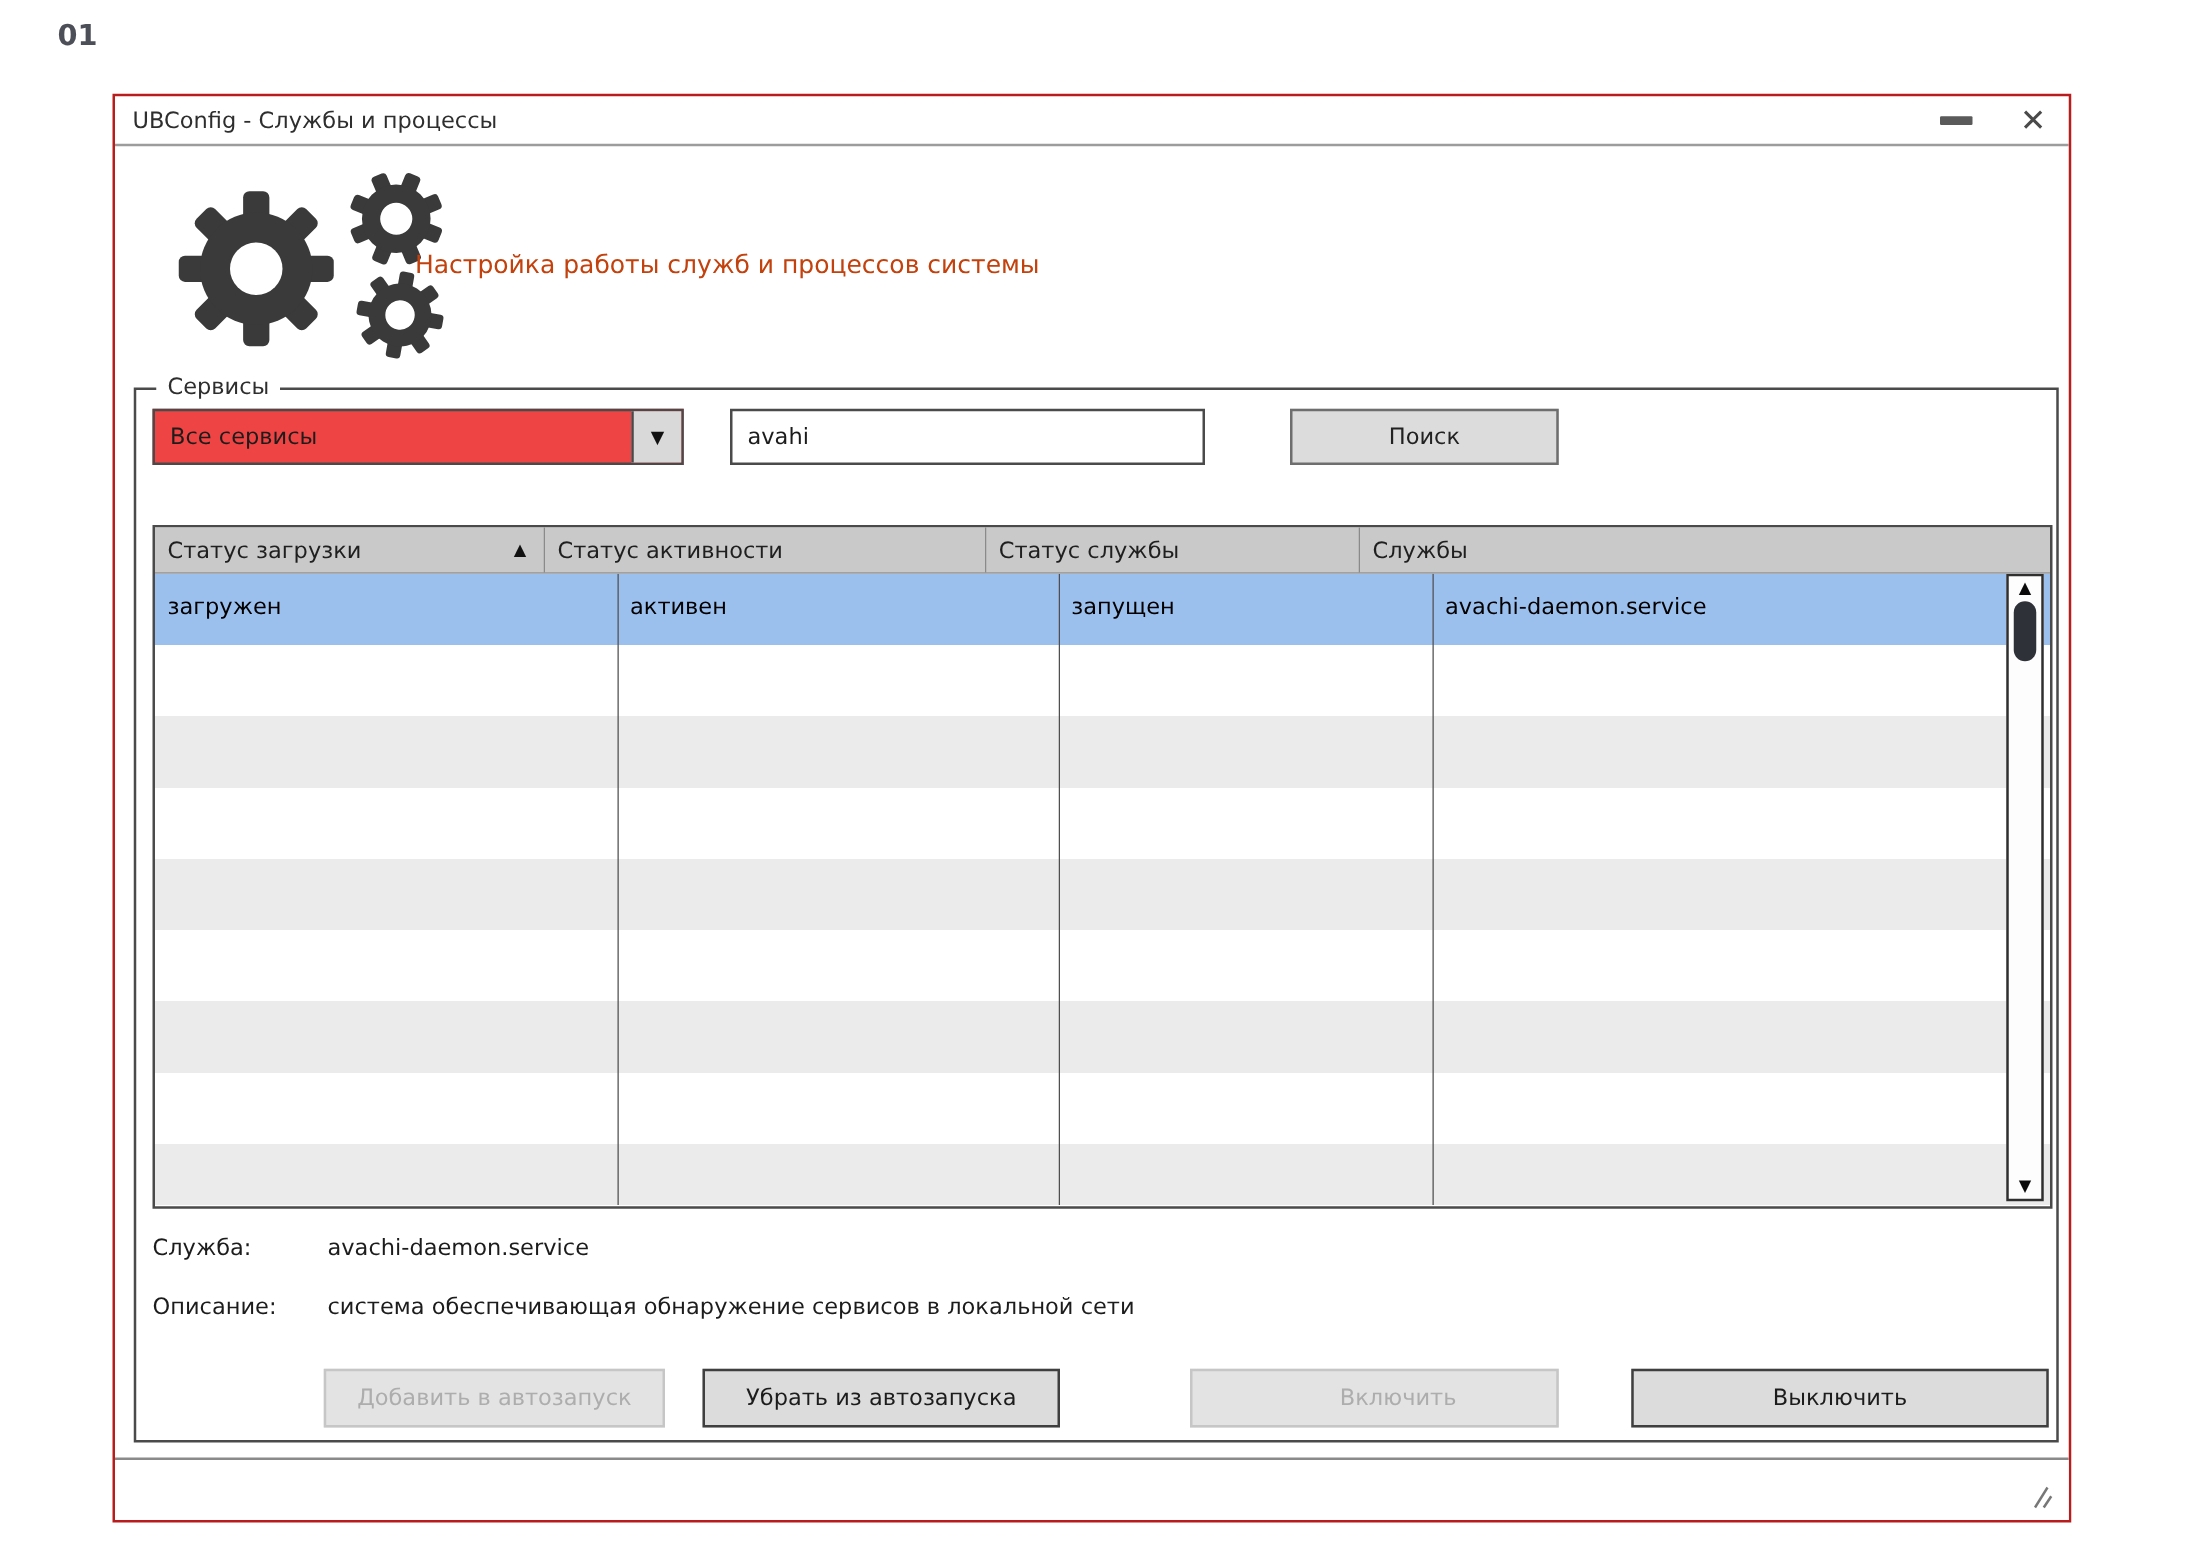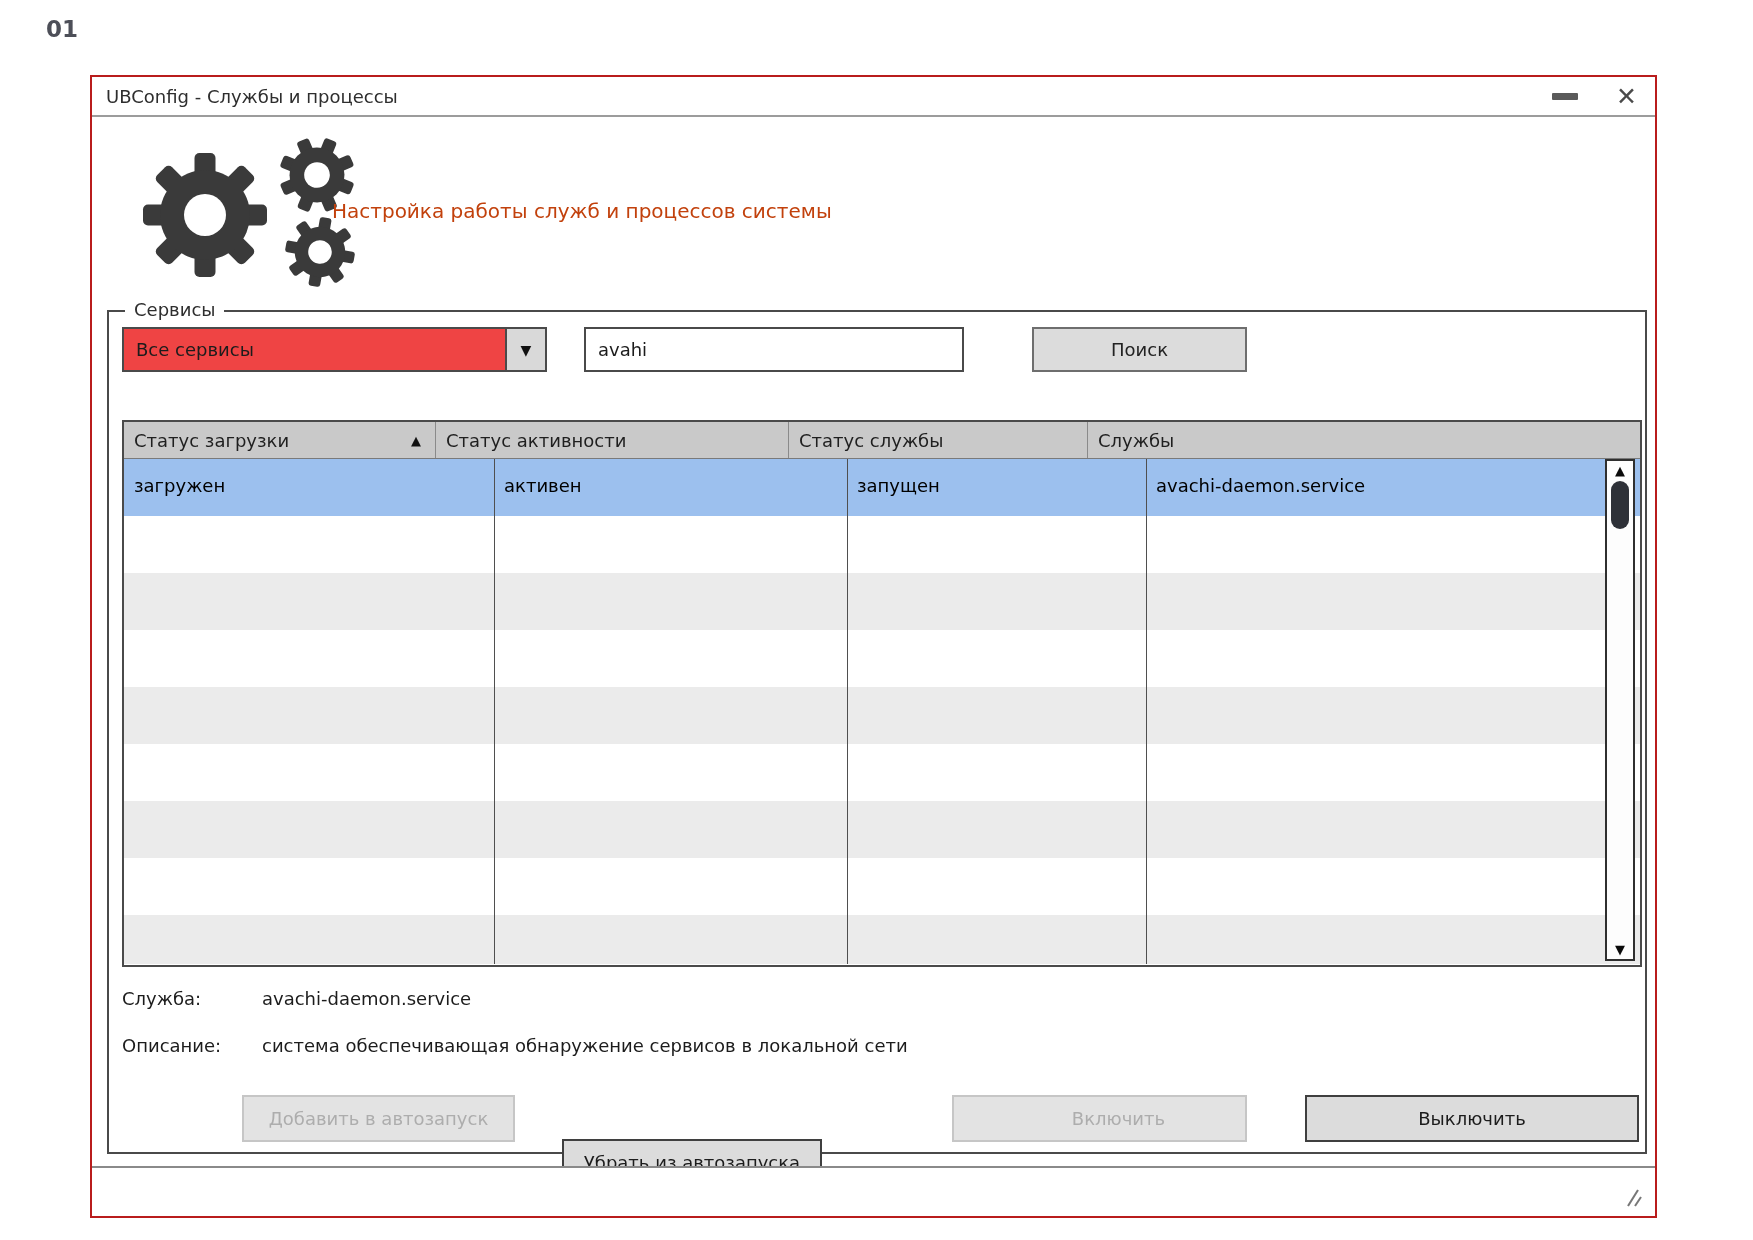"Добавить в автозапуск" .a1 { left: 133px -> 150px }
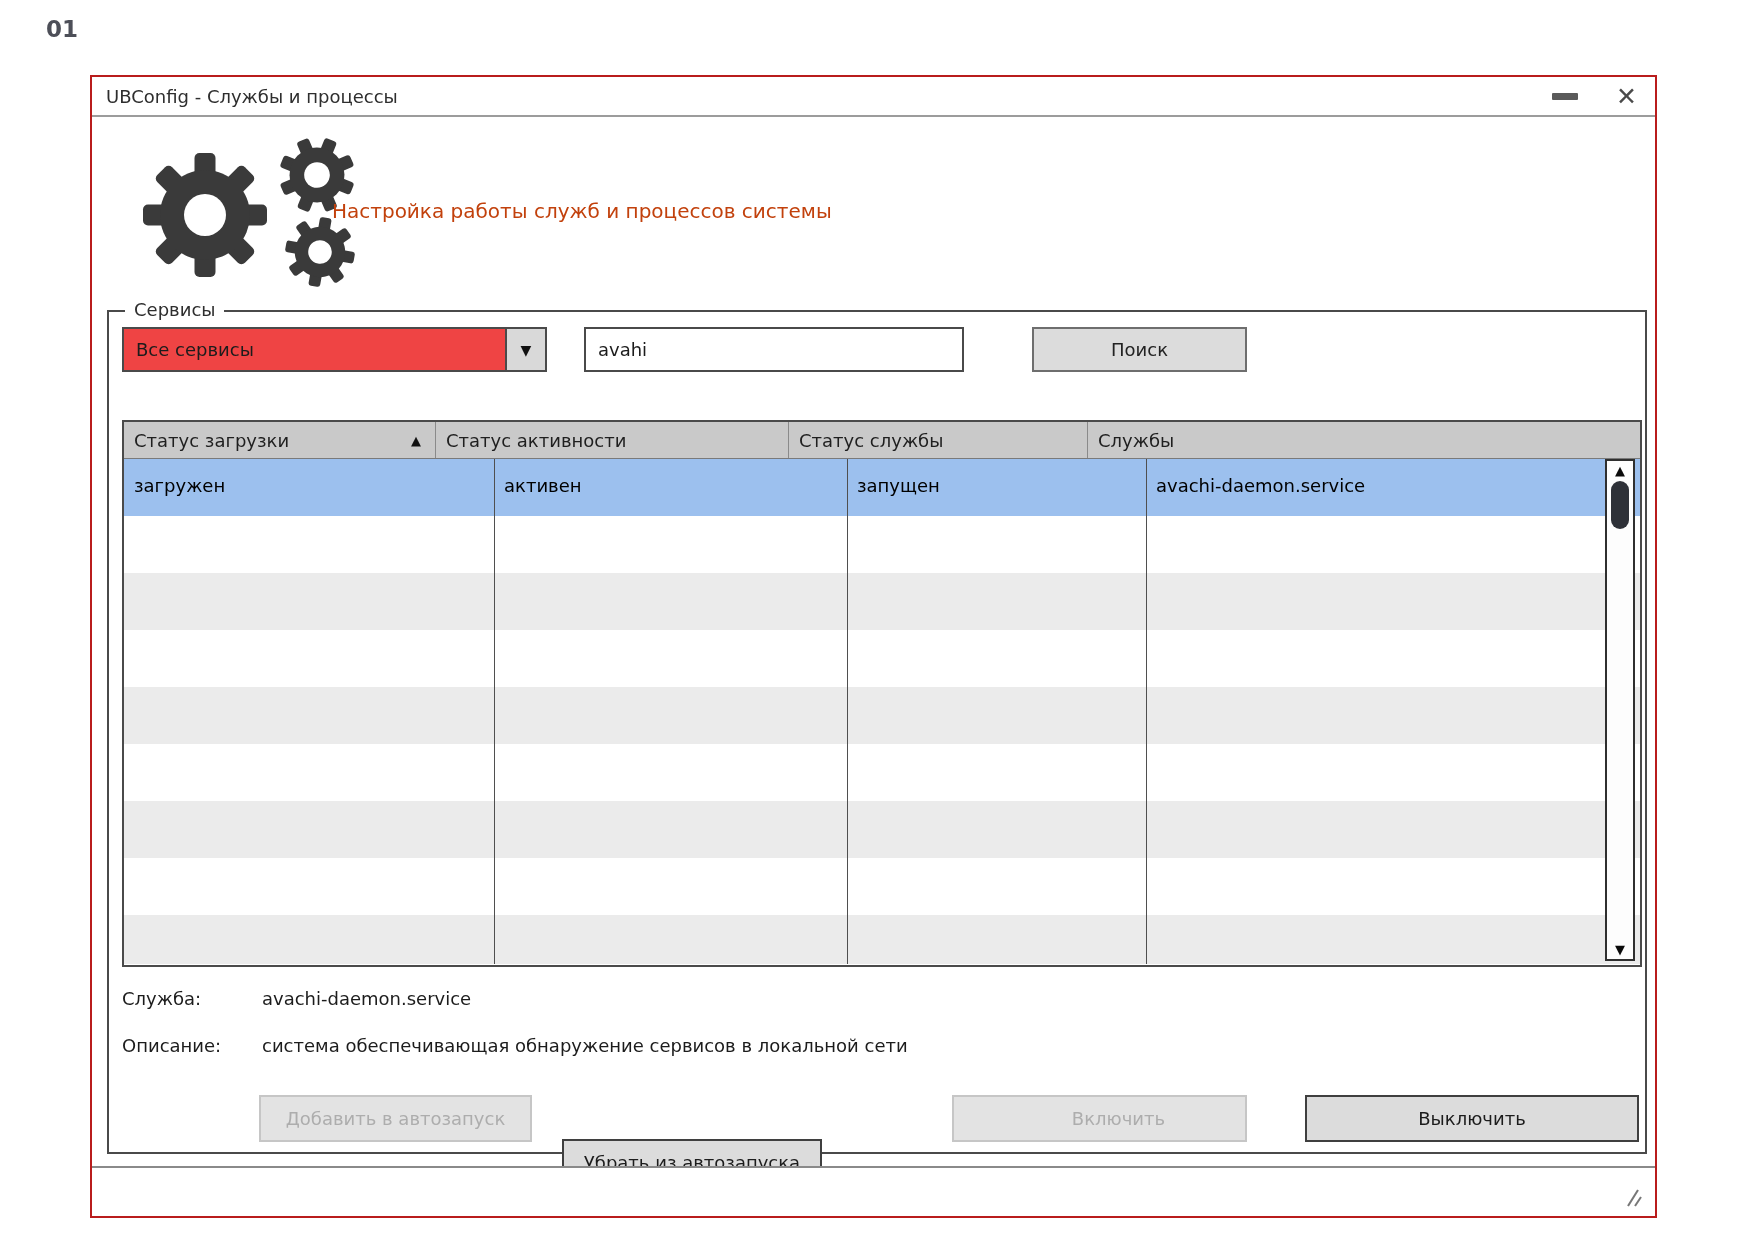"Убрать из автозапуска" .a2 { margin-top: 44px -> none; width: 260px -> 286px }
